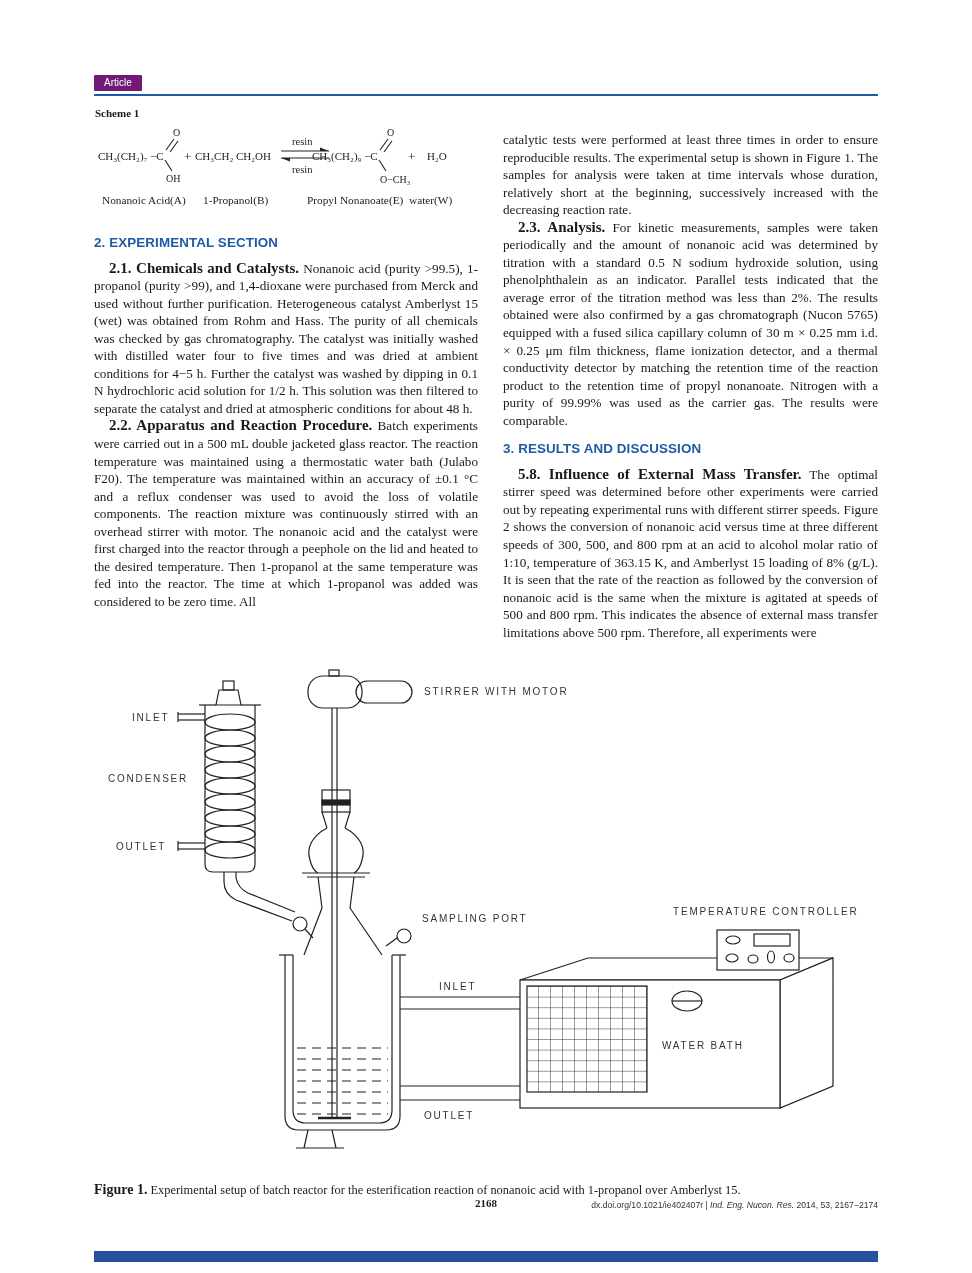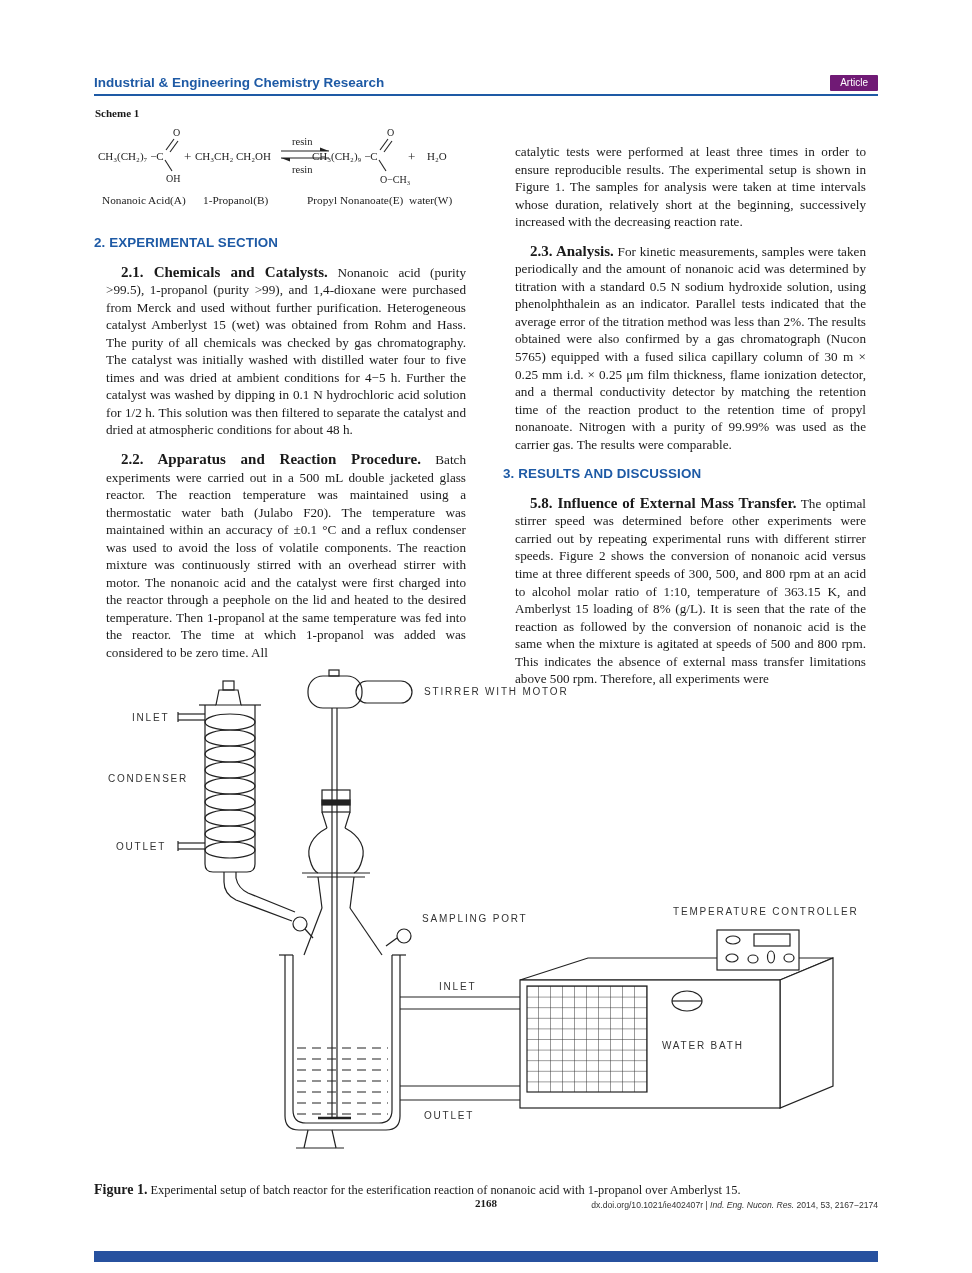"Industrial & Engineering Chemistry" span.journal-title { html: <span>Industrial &amp; Engineering Chemistry Research</span> -> none }
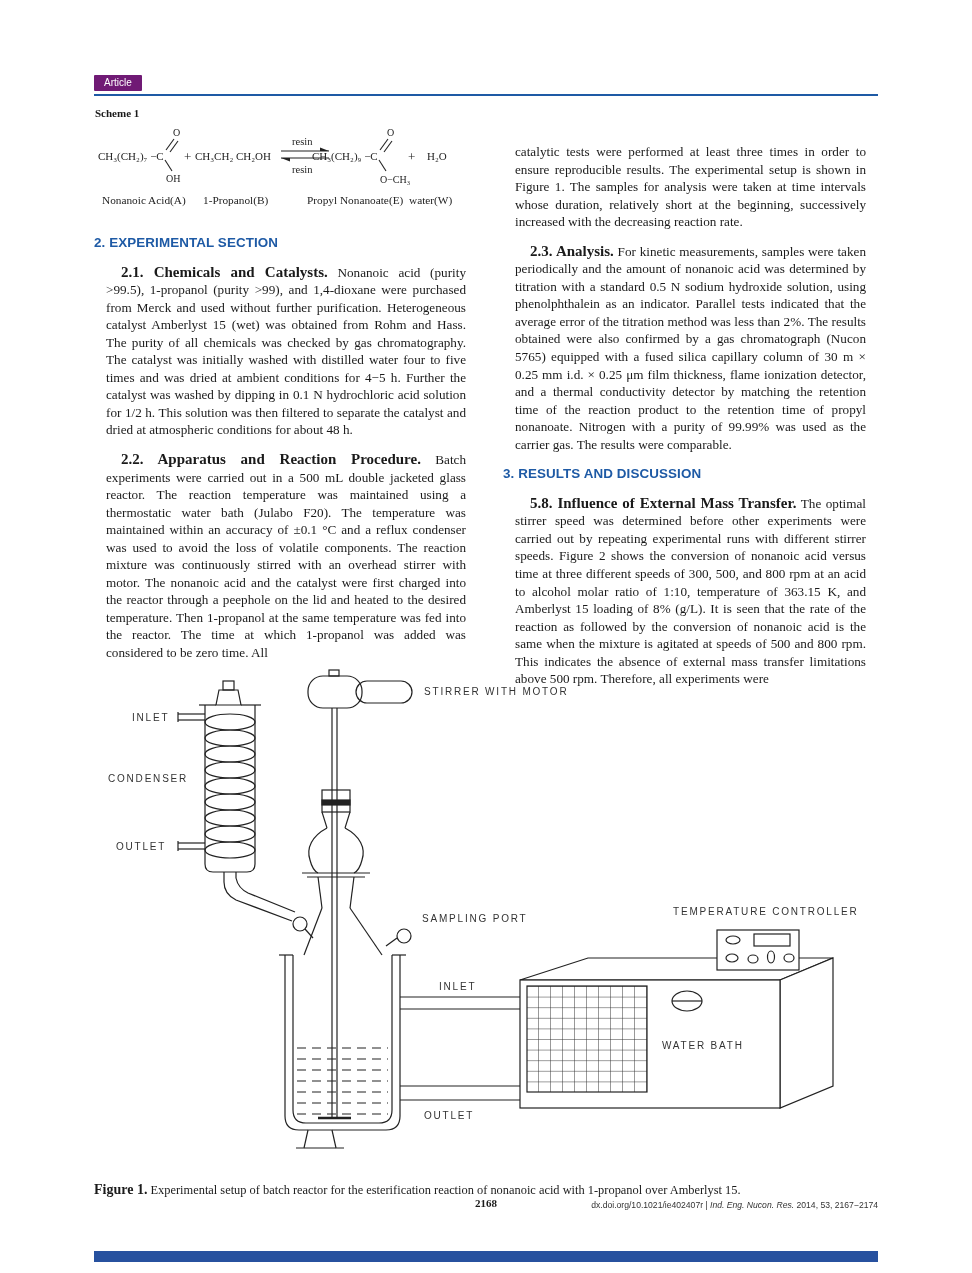"catalytic tests were performed at" p.body-p { margin: 12px -> 0 }
